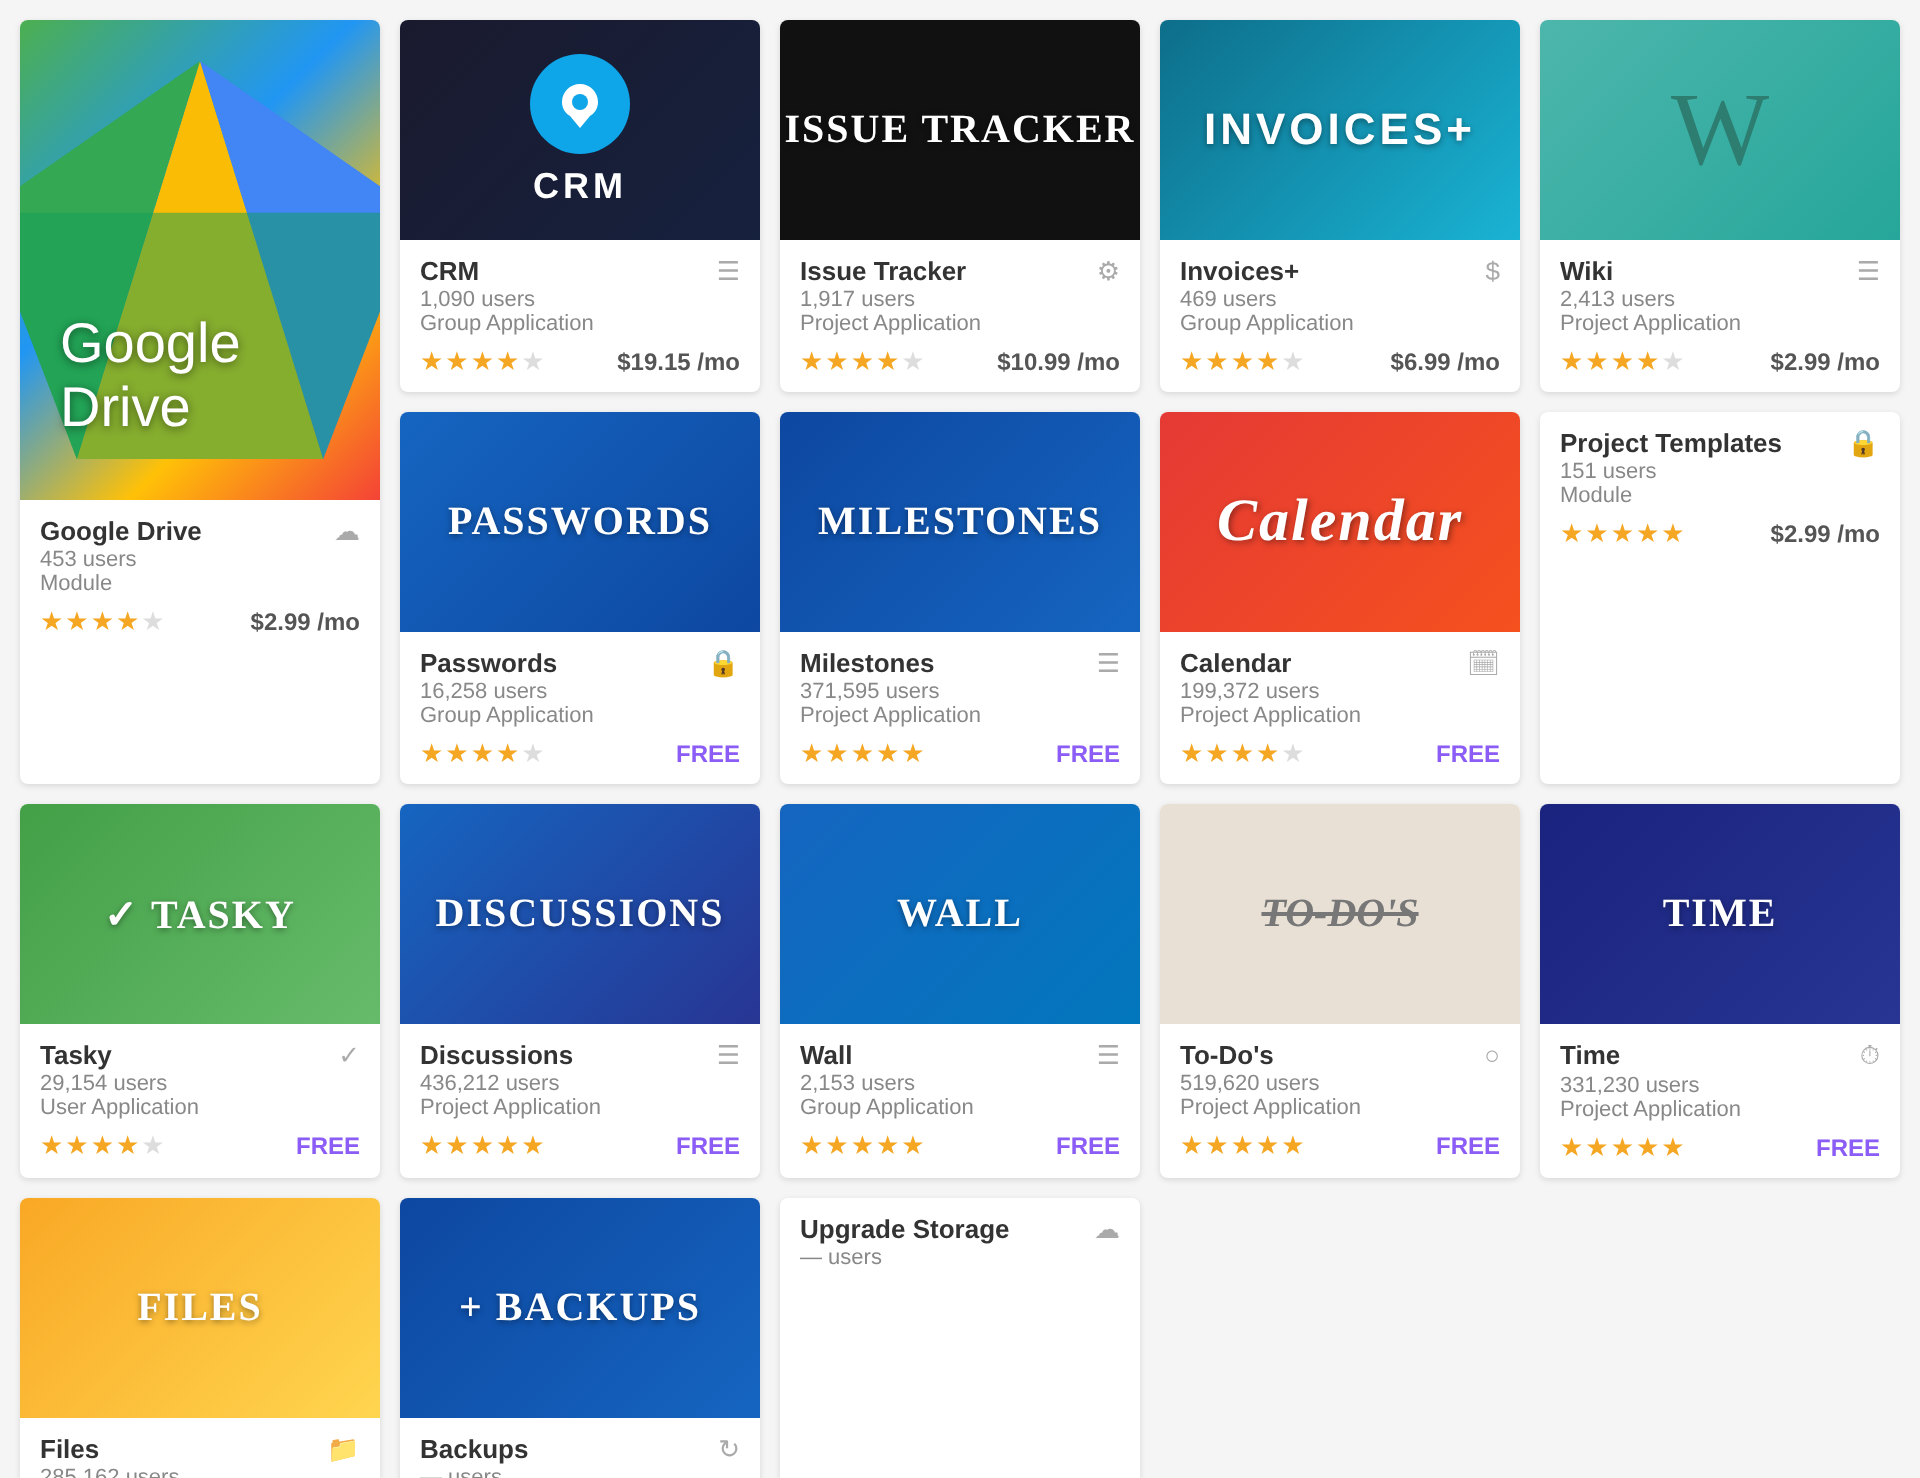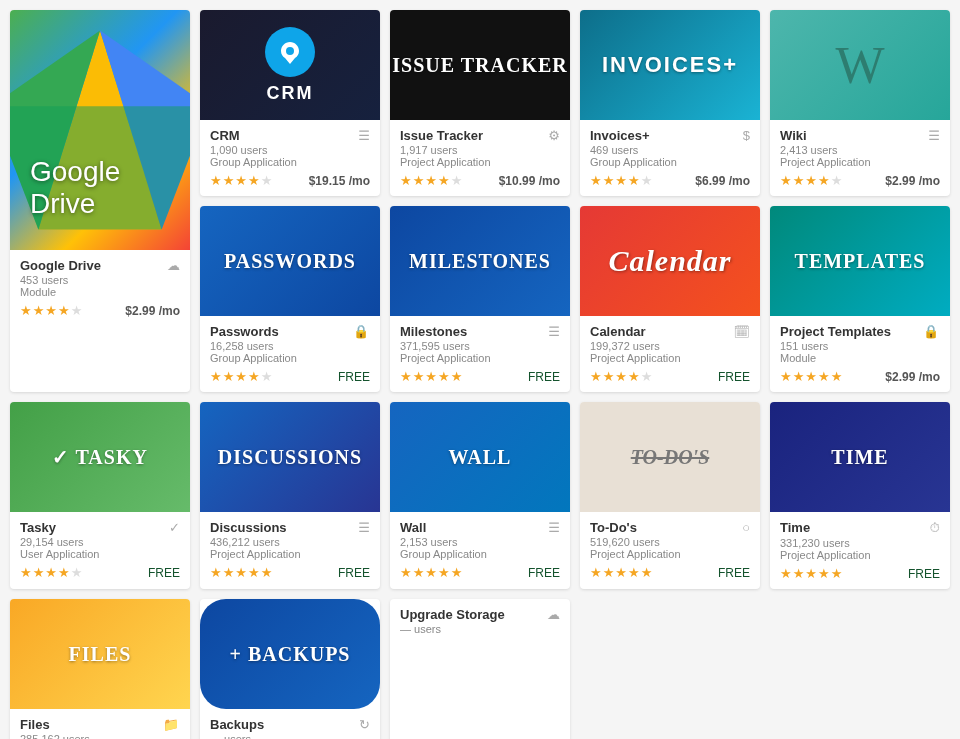"TEMPLATES" div.card-thumb { html: <div> <span>TEMPLATES</span> </div> -> none }
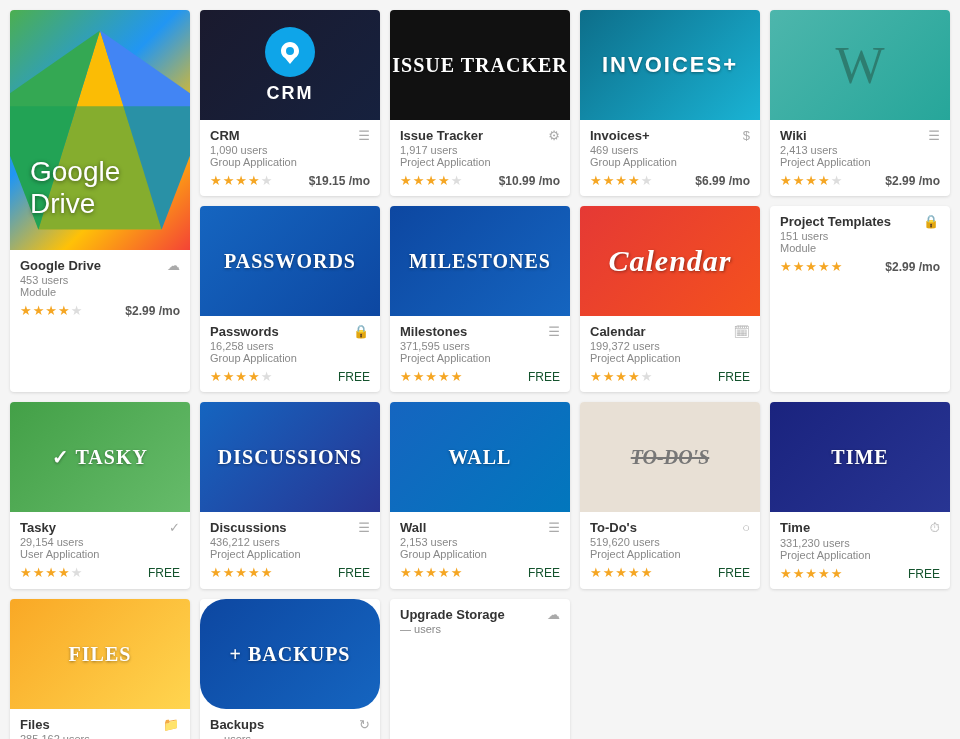"FREE" .price.free { color: #14532d -> #8b5cf6; font-weight: 400 -> 700 }
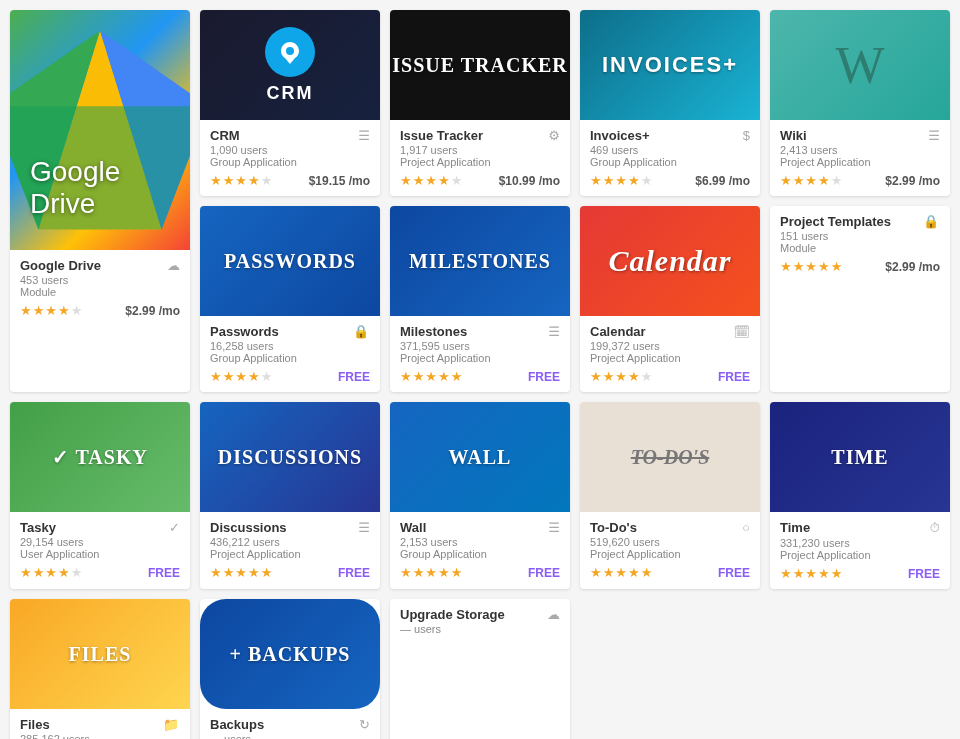"+ BACKUPS" .thumb-backups { border-radius: 26px -> none }
